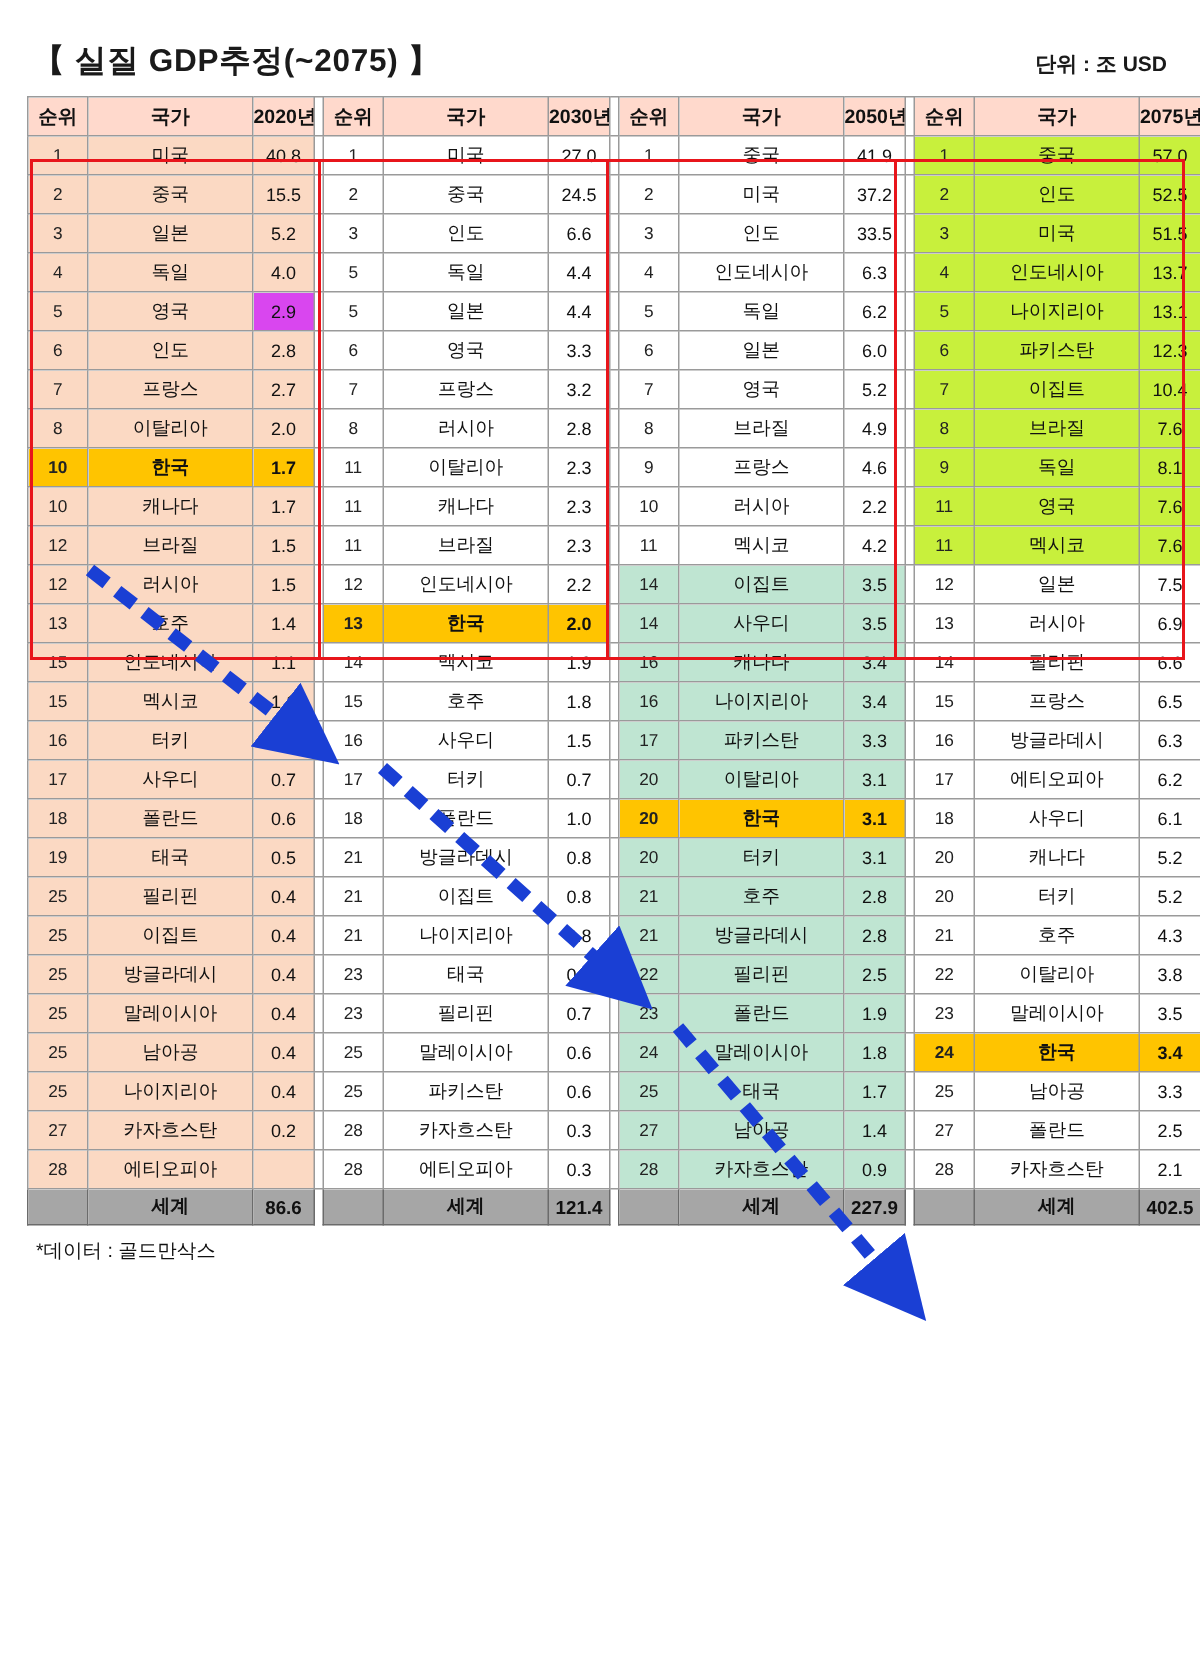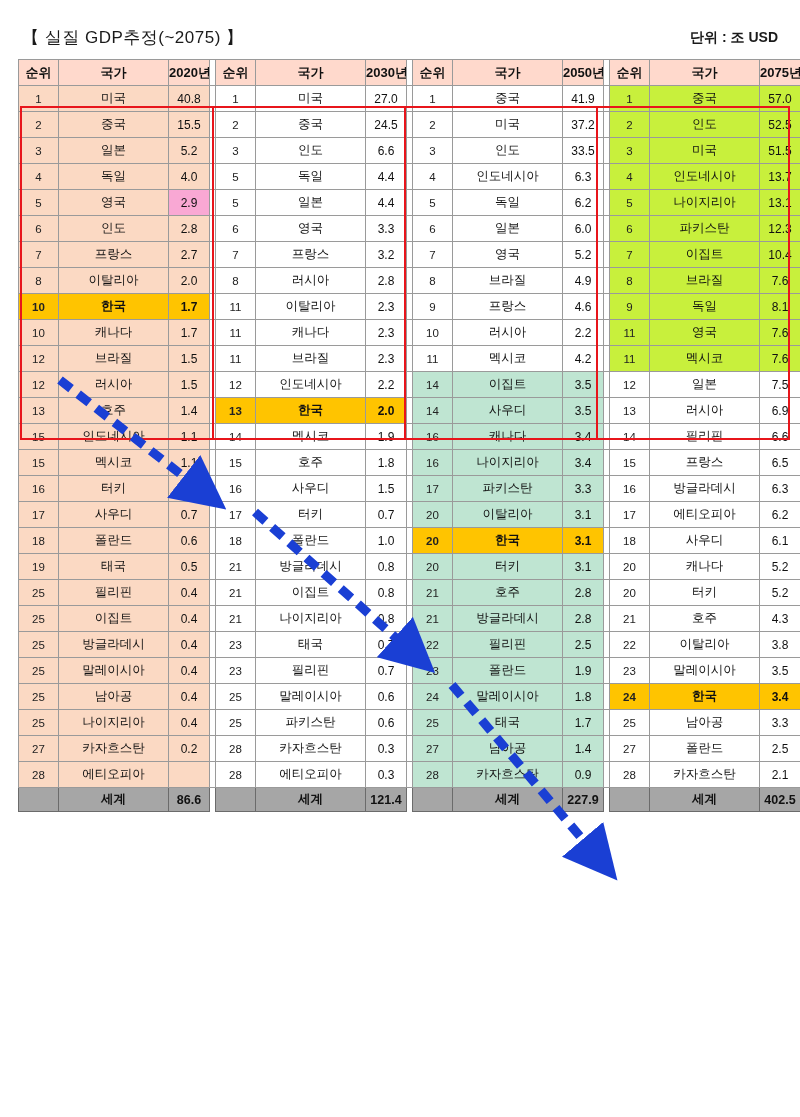"【 실질 GDP추정(~2075) 】" .title { font-size: 17px -> 21px; font-weight: normal -> bold }
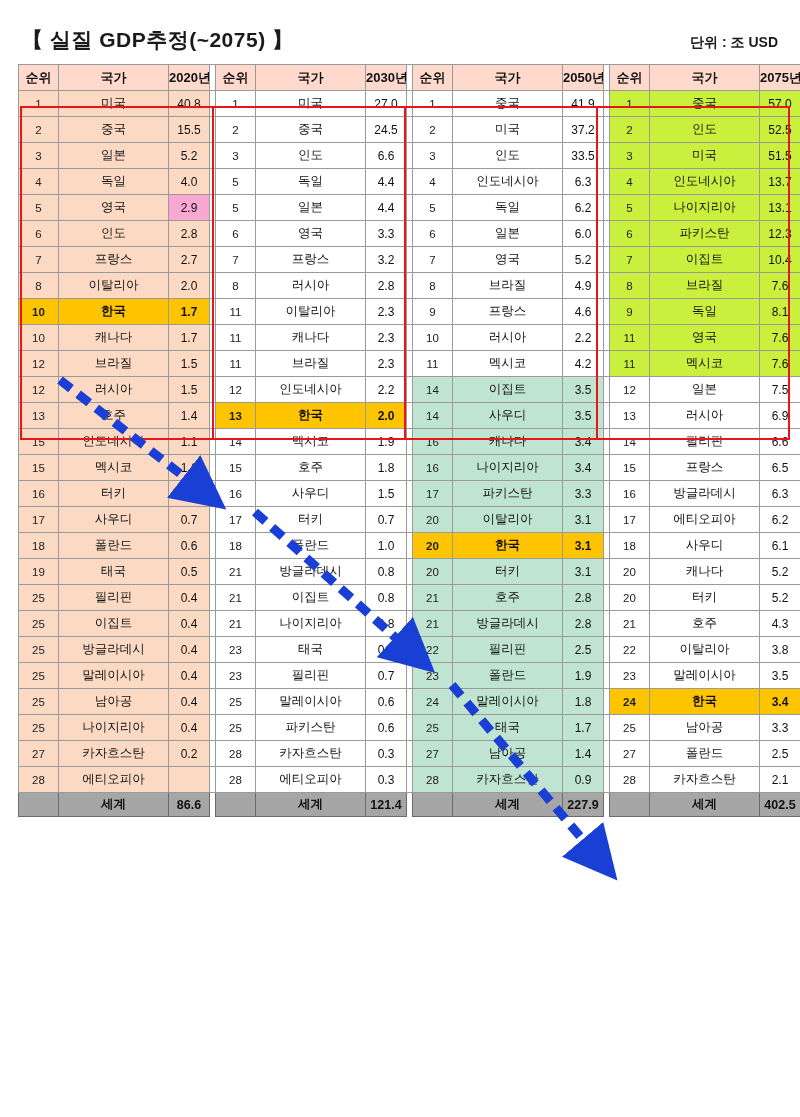"2.9" td.val { background: #f9a8d4 -> #d946ef }
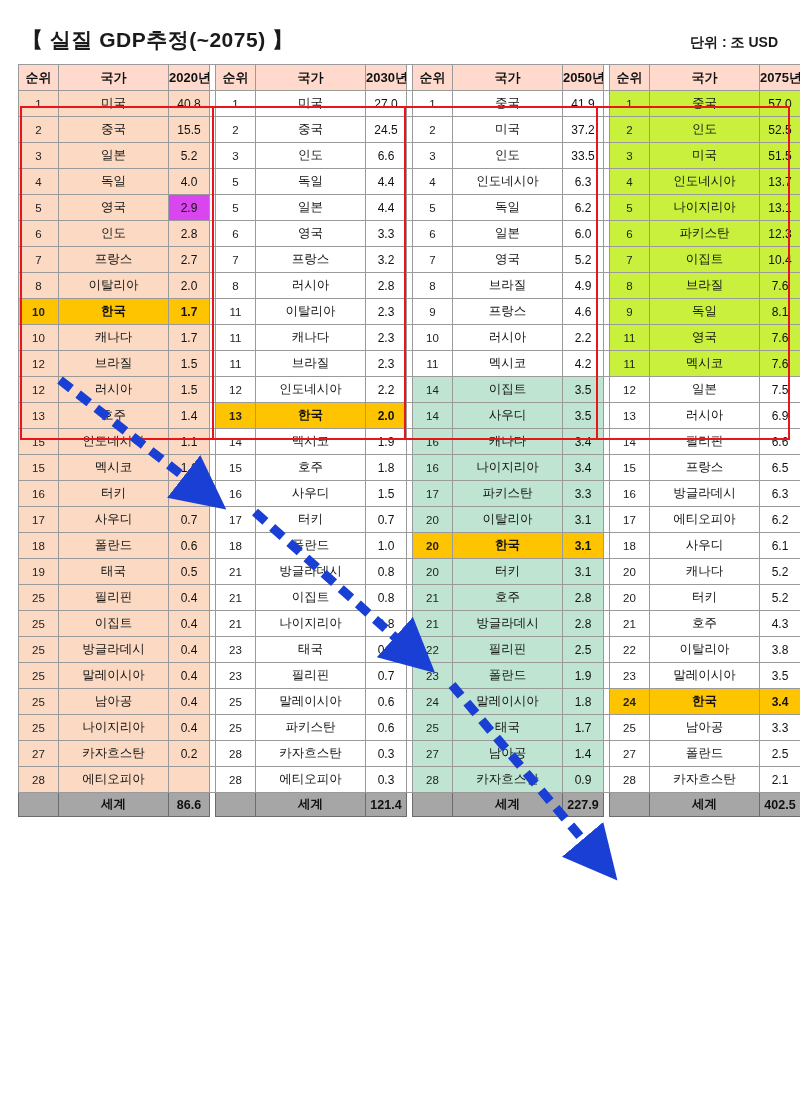"*데이터 : 골드만삭스" div.source { html: none -> <div>*데이터 : 골드만삭스</div> }
